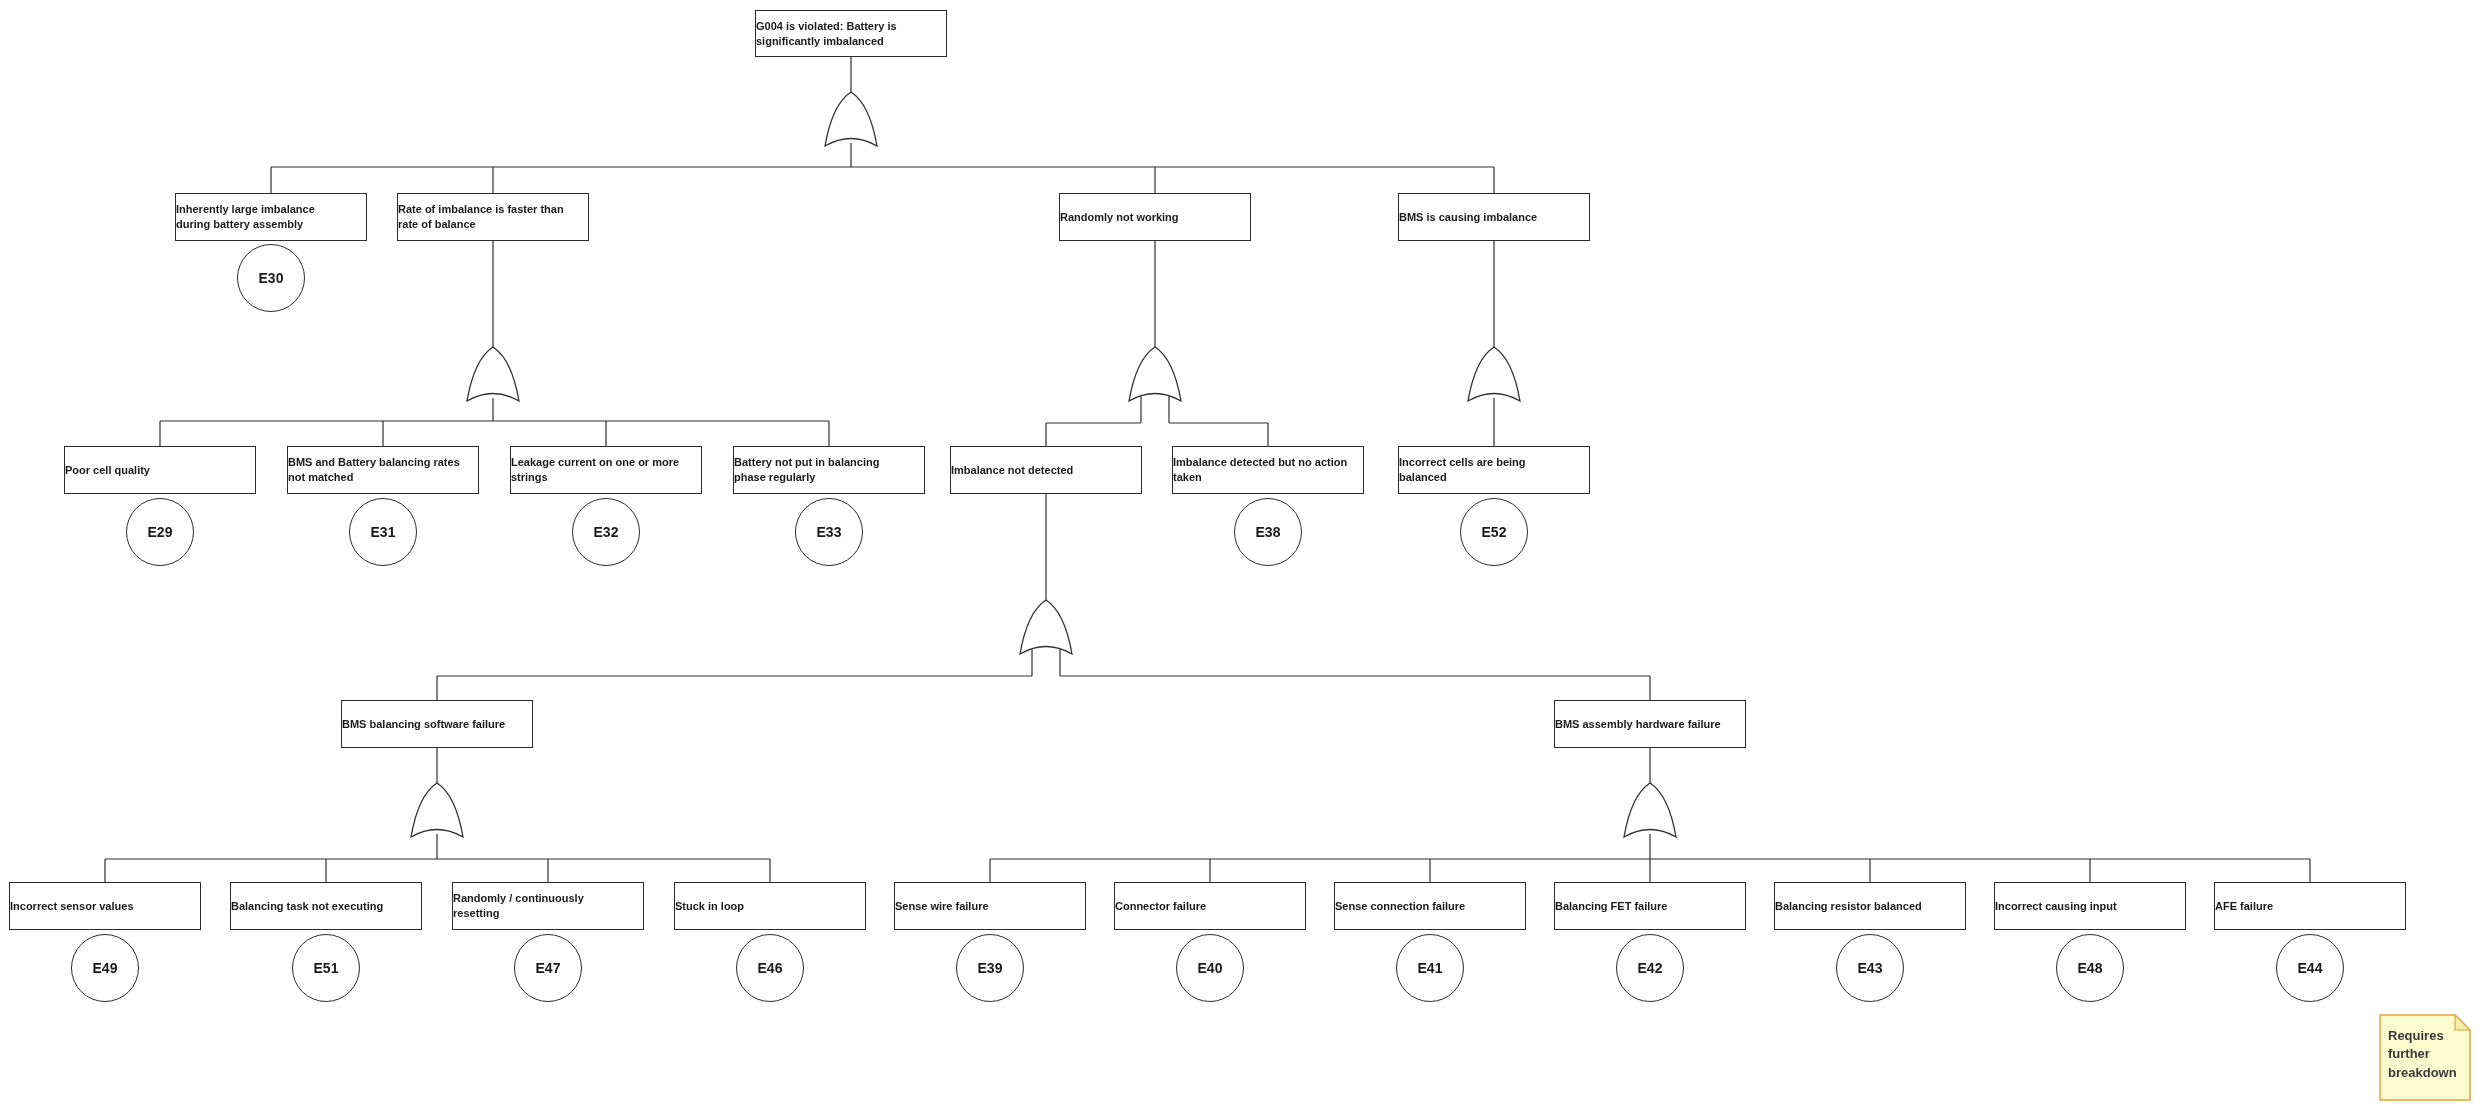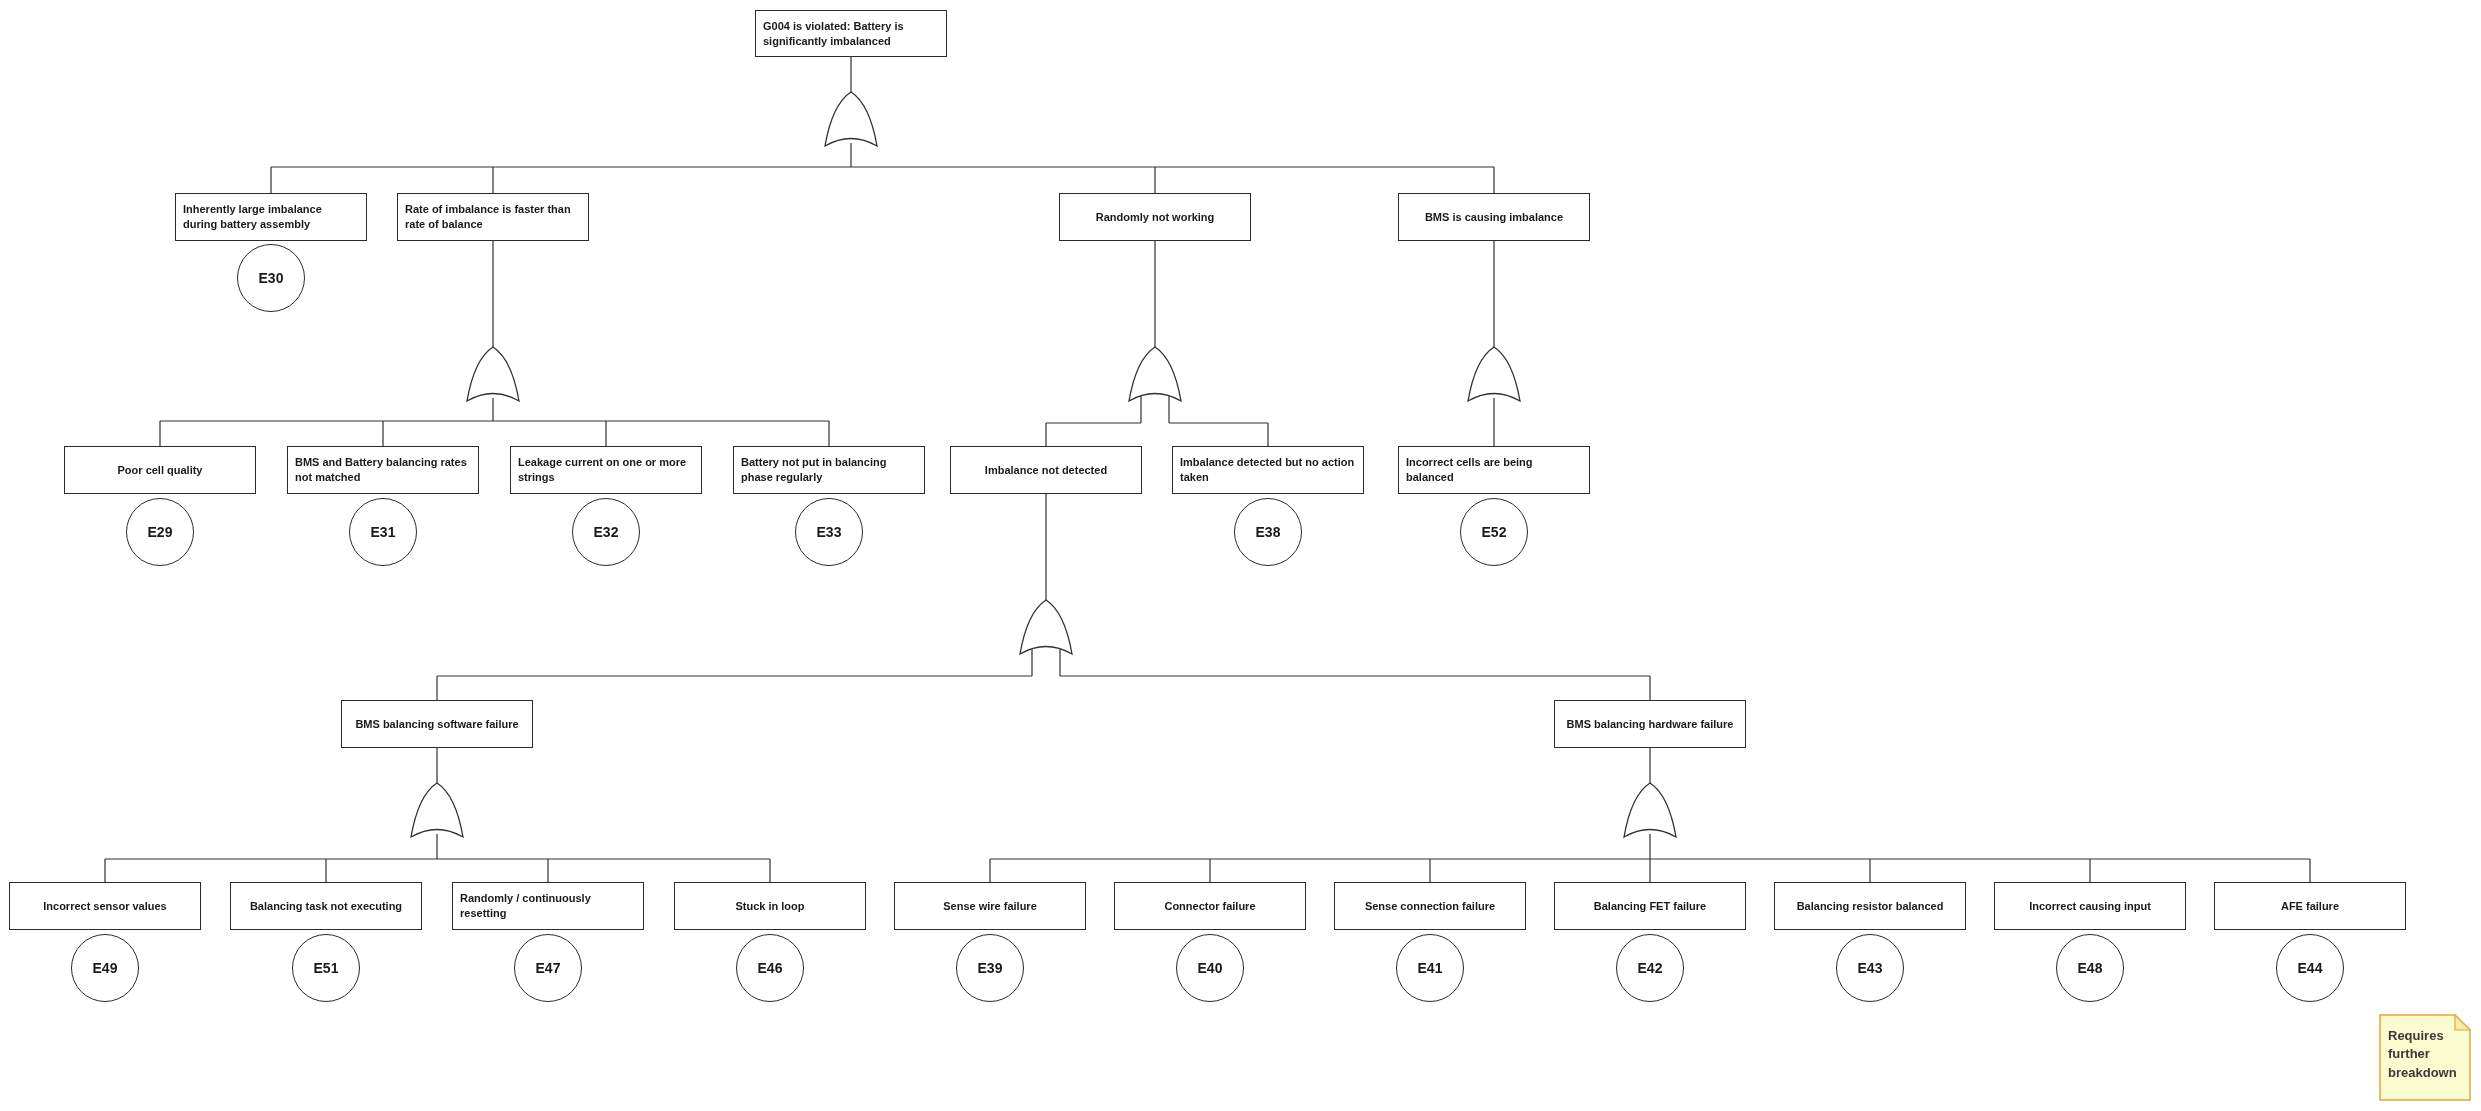"G004 is violated: Battery is" .node { justify-content: center -> flex-start }
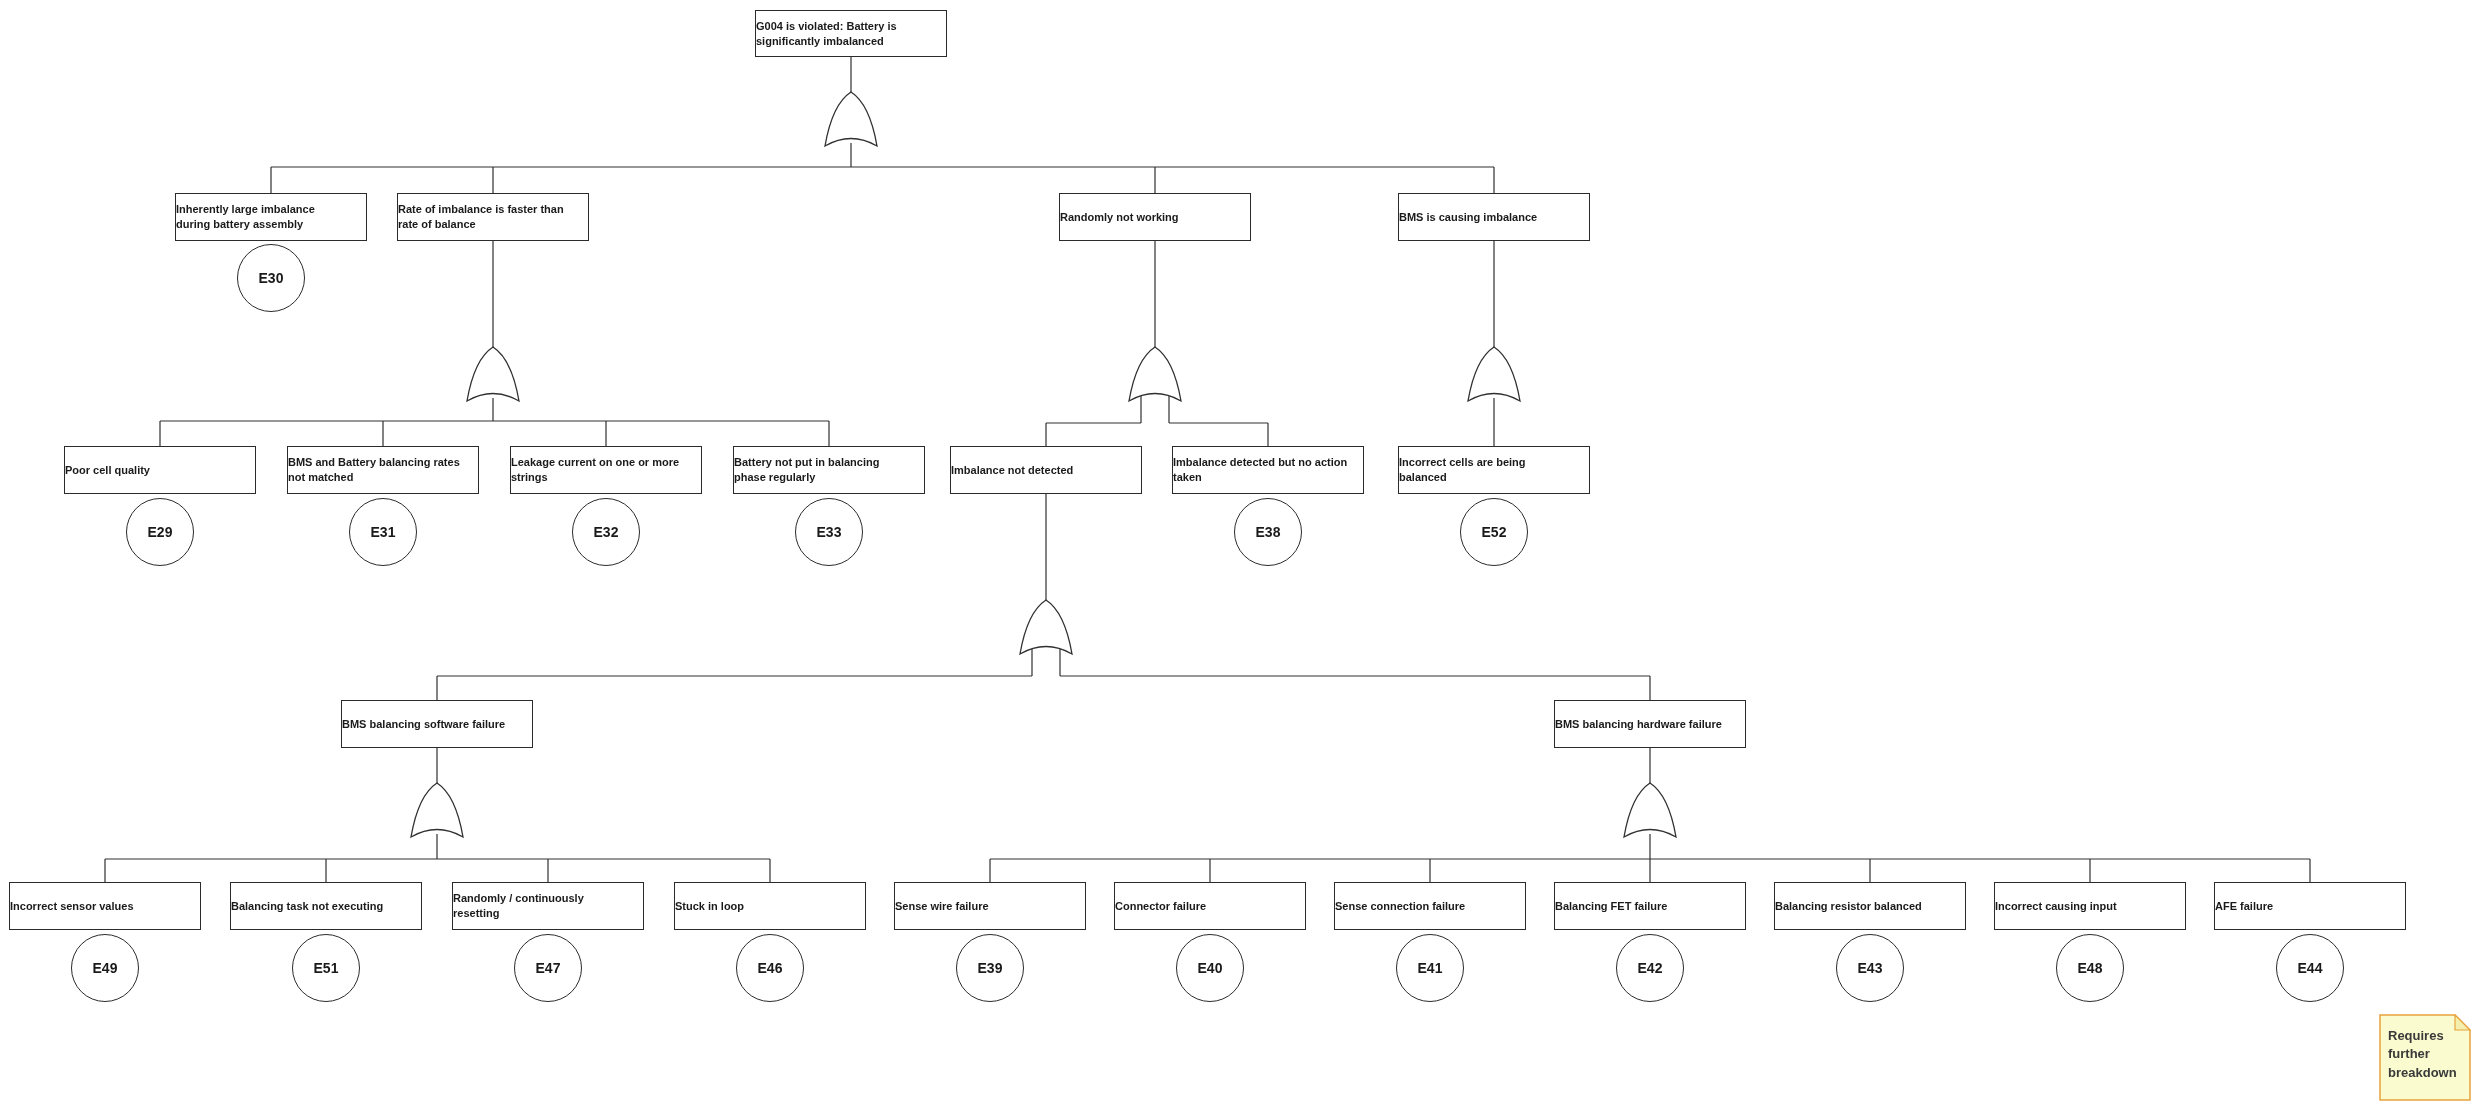"BMS balancing hardware failure" span { text: balancing -> assembly }
